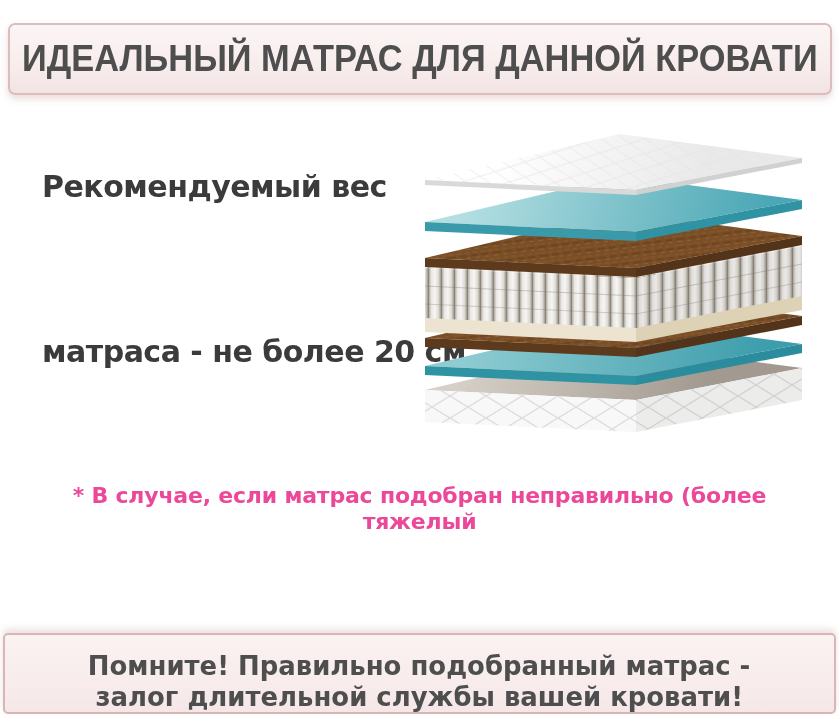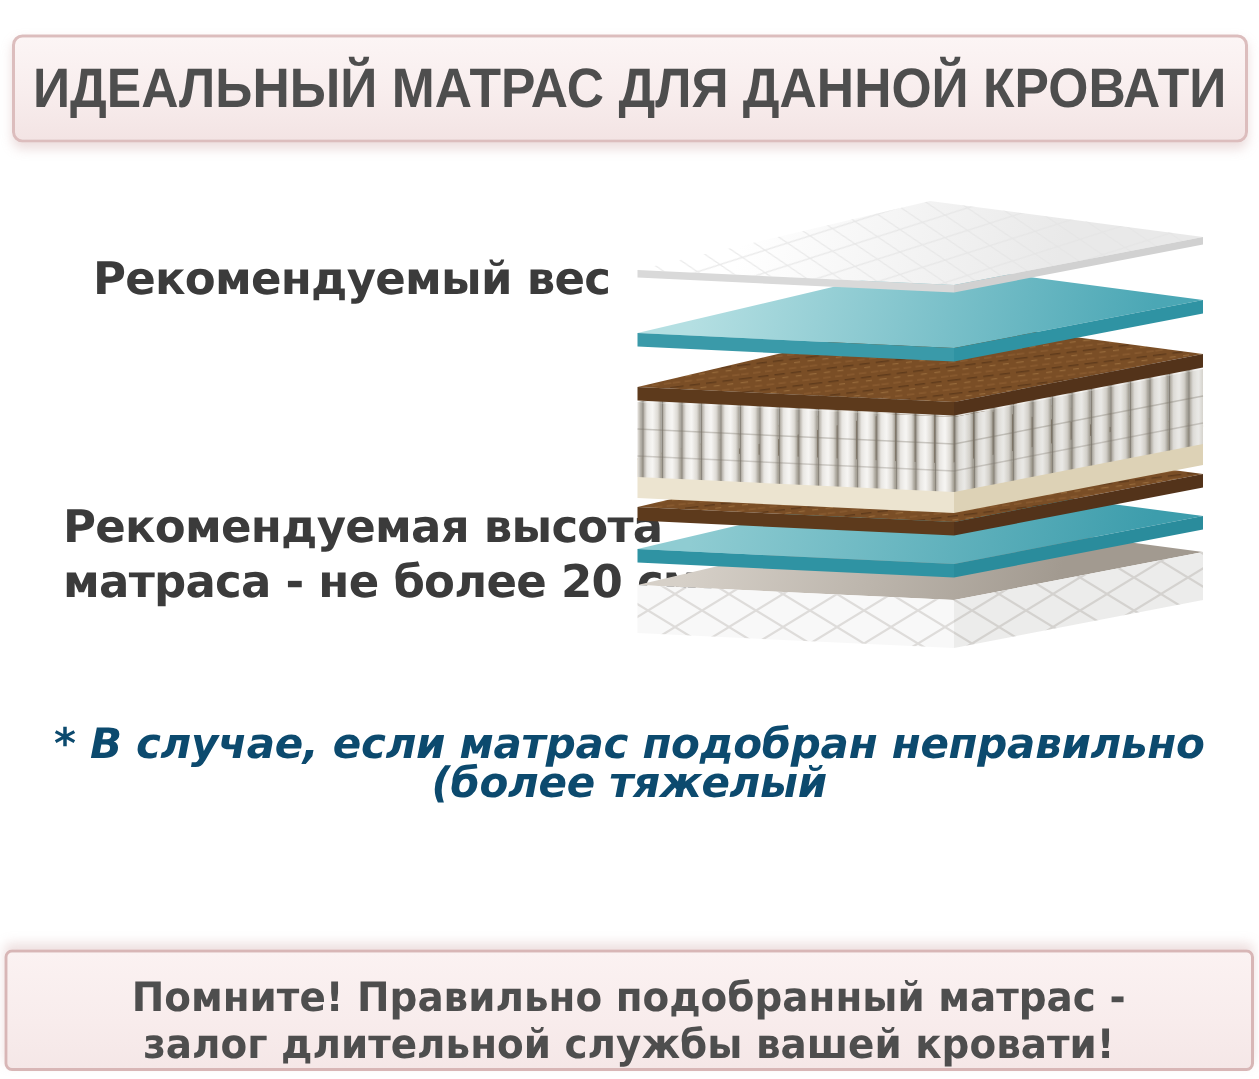"Рекомендуемый вес" .spec-weight { margin-left: 20px -> none }
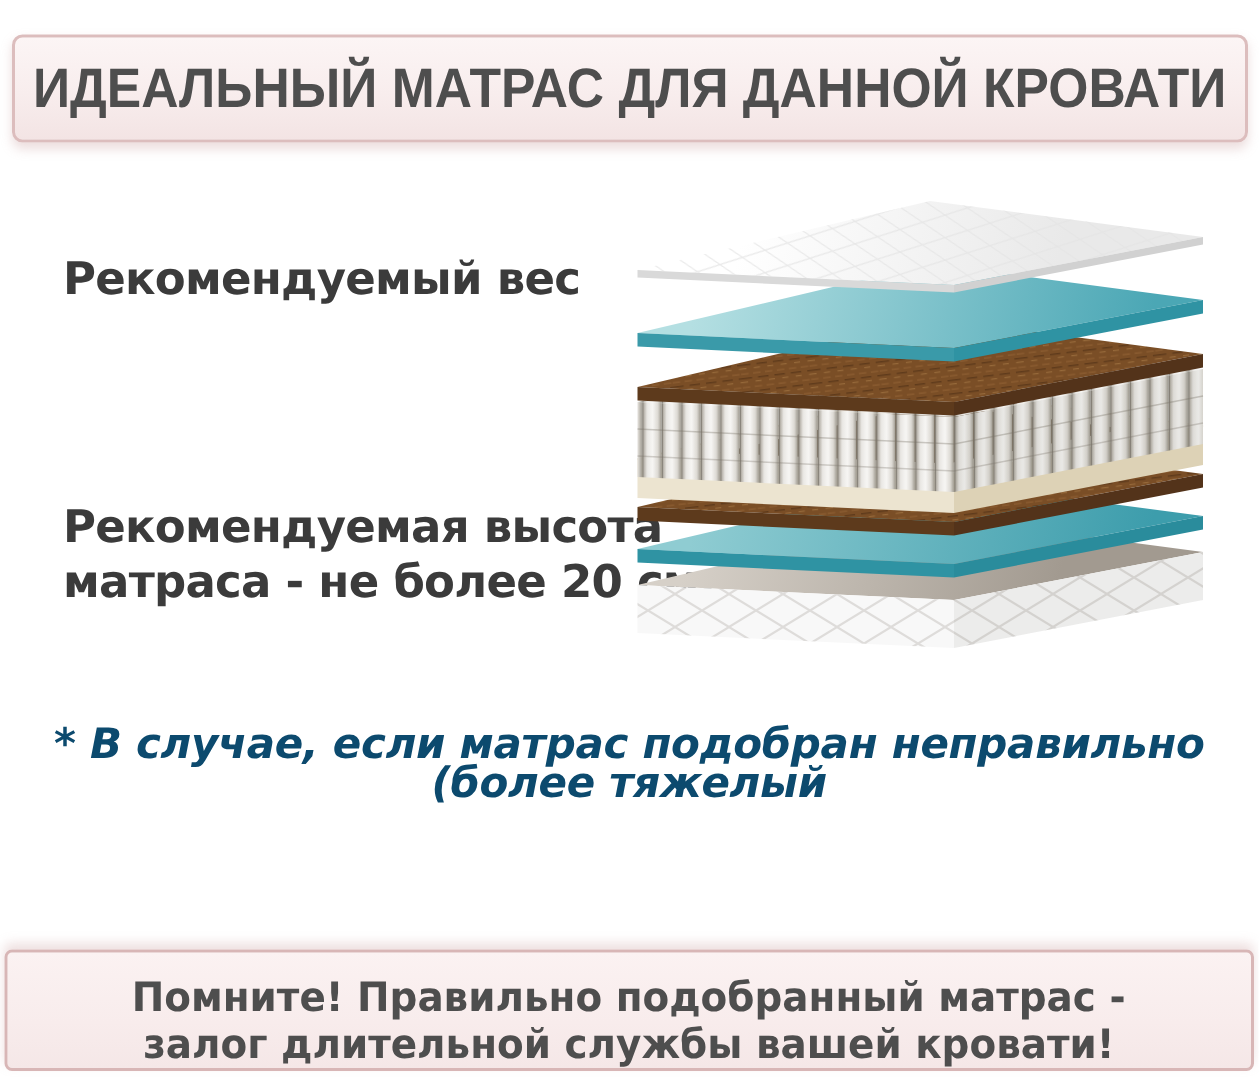"Рекомендуемая высота" div { html: <div>Рекомендуемая высота</div> -> none }
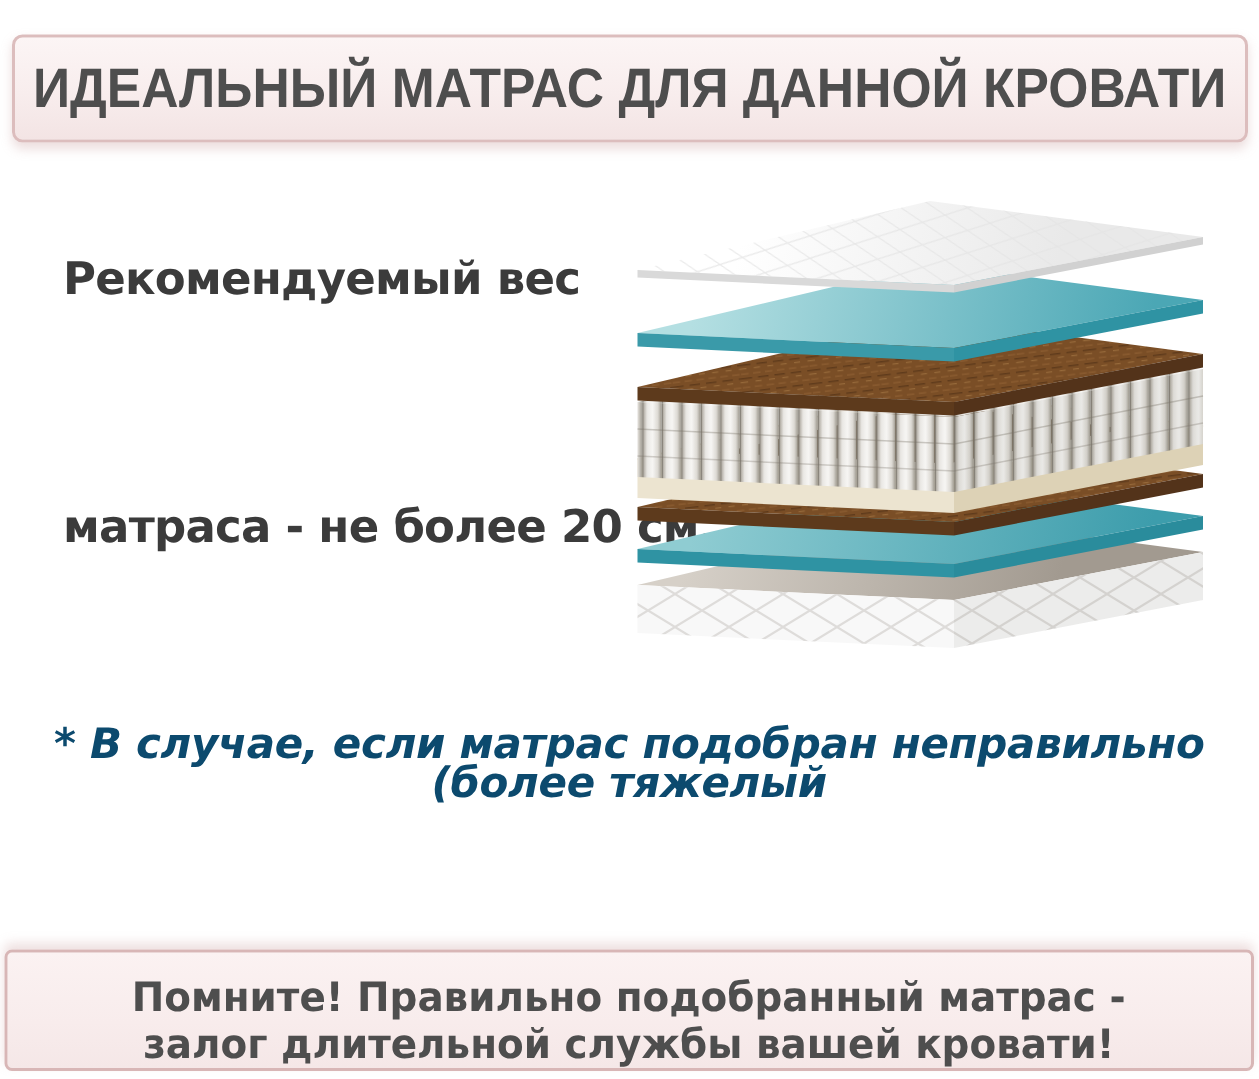"* В случае, если матрас" .warning { color: #0c4a6e -> #ec4899; font-size: 28px -> 22px; font-style: italic -> none }
